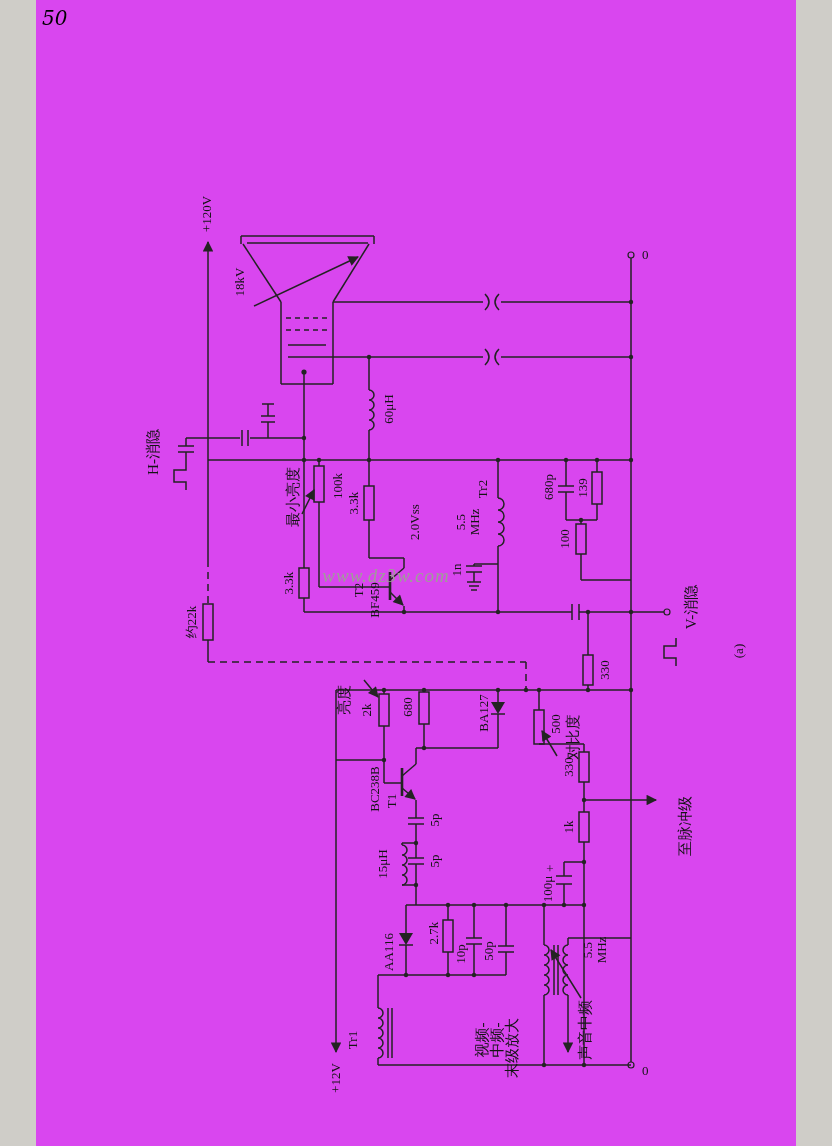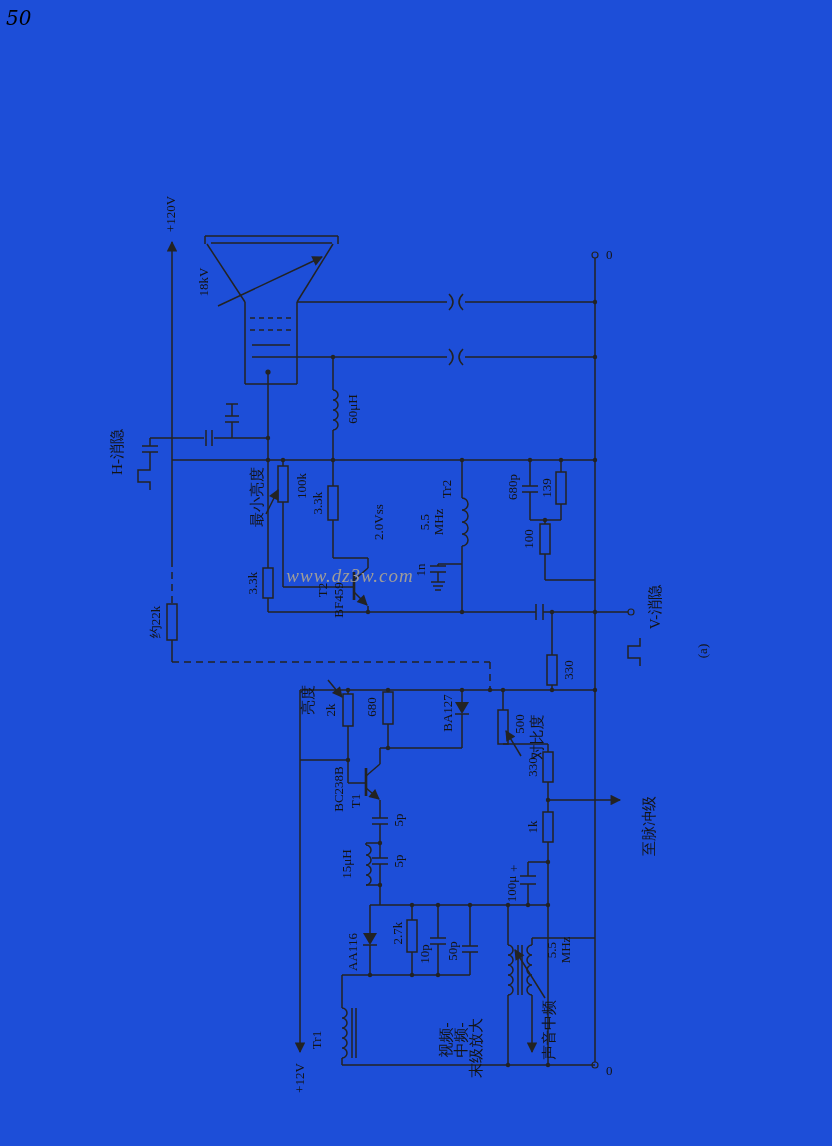"50" .page { background: #1d4ed8 -> #d946ef; width: 832px -> 760px }
